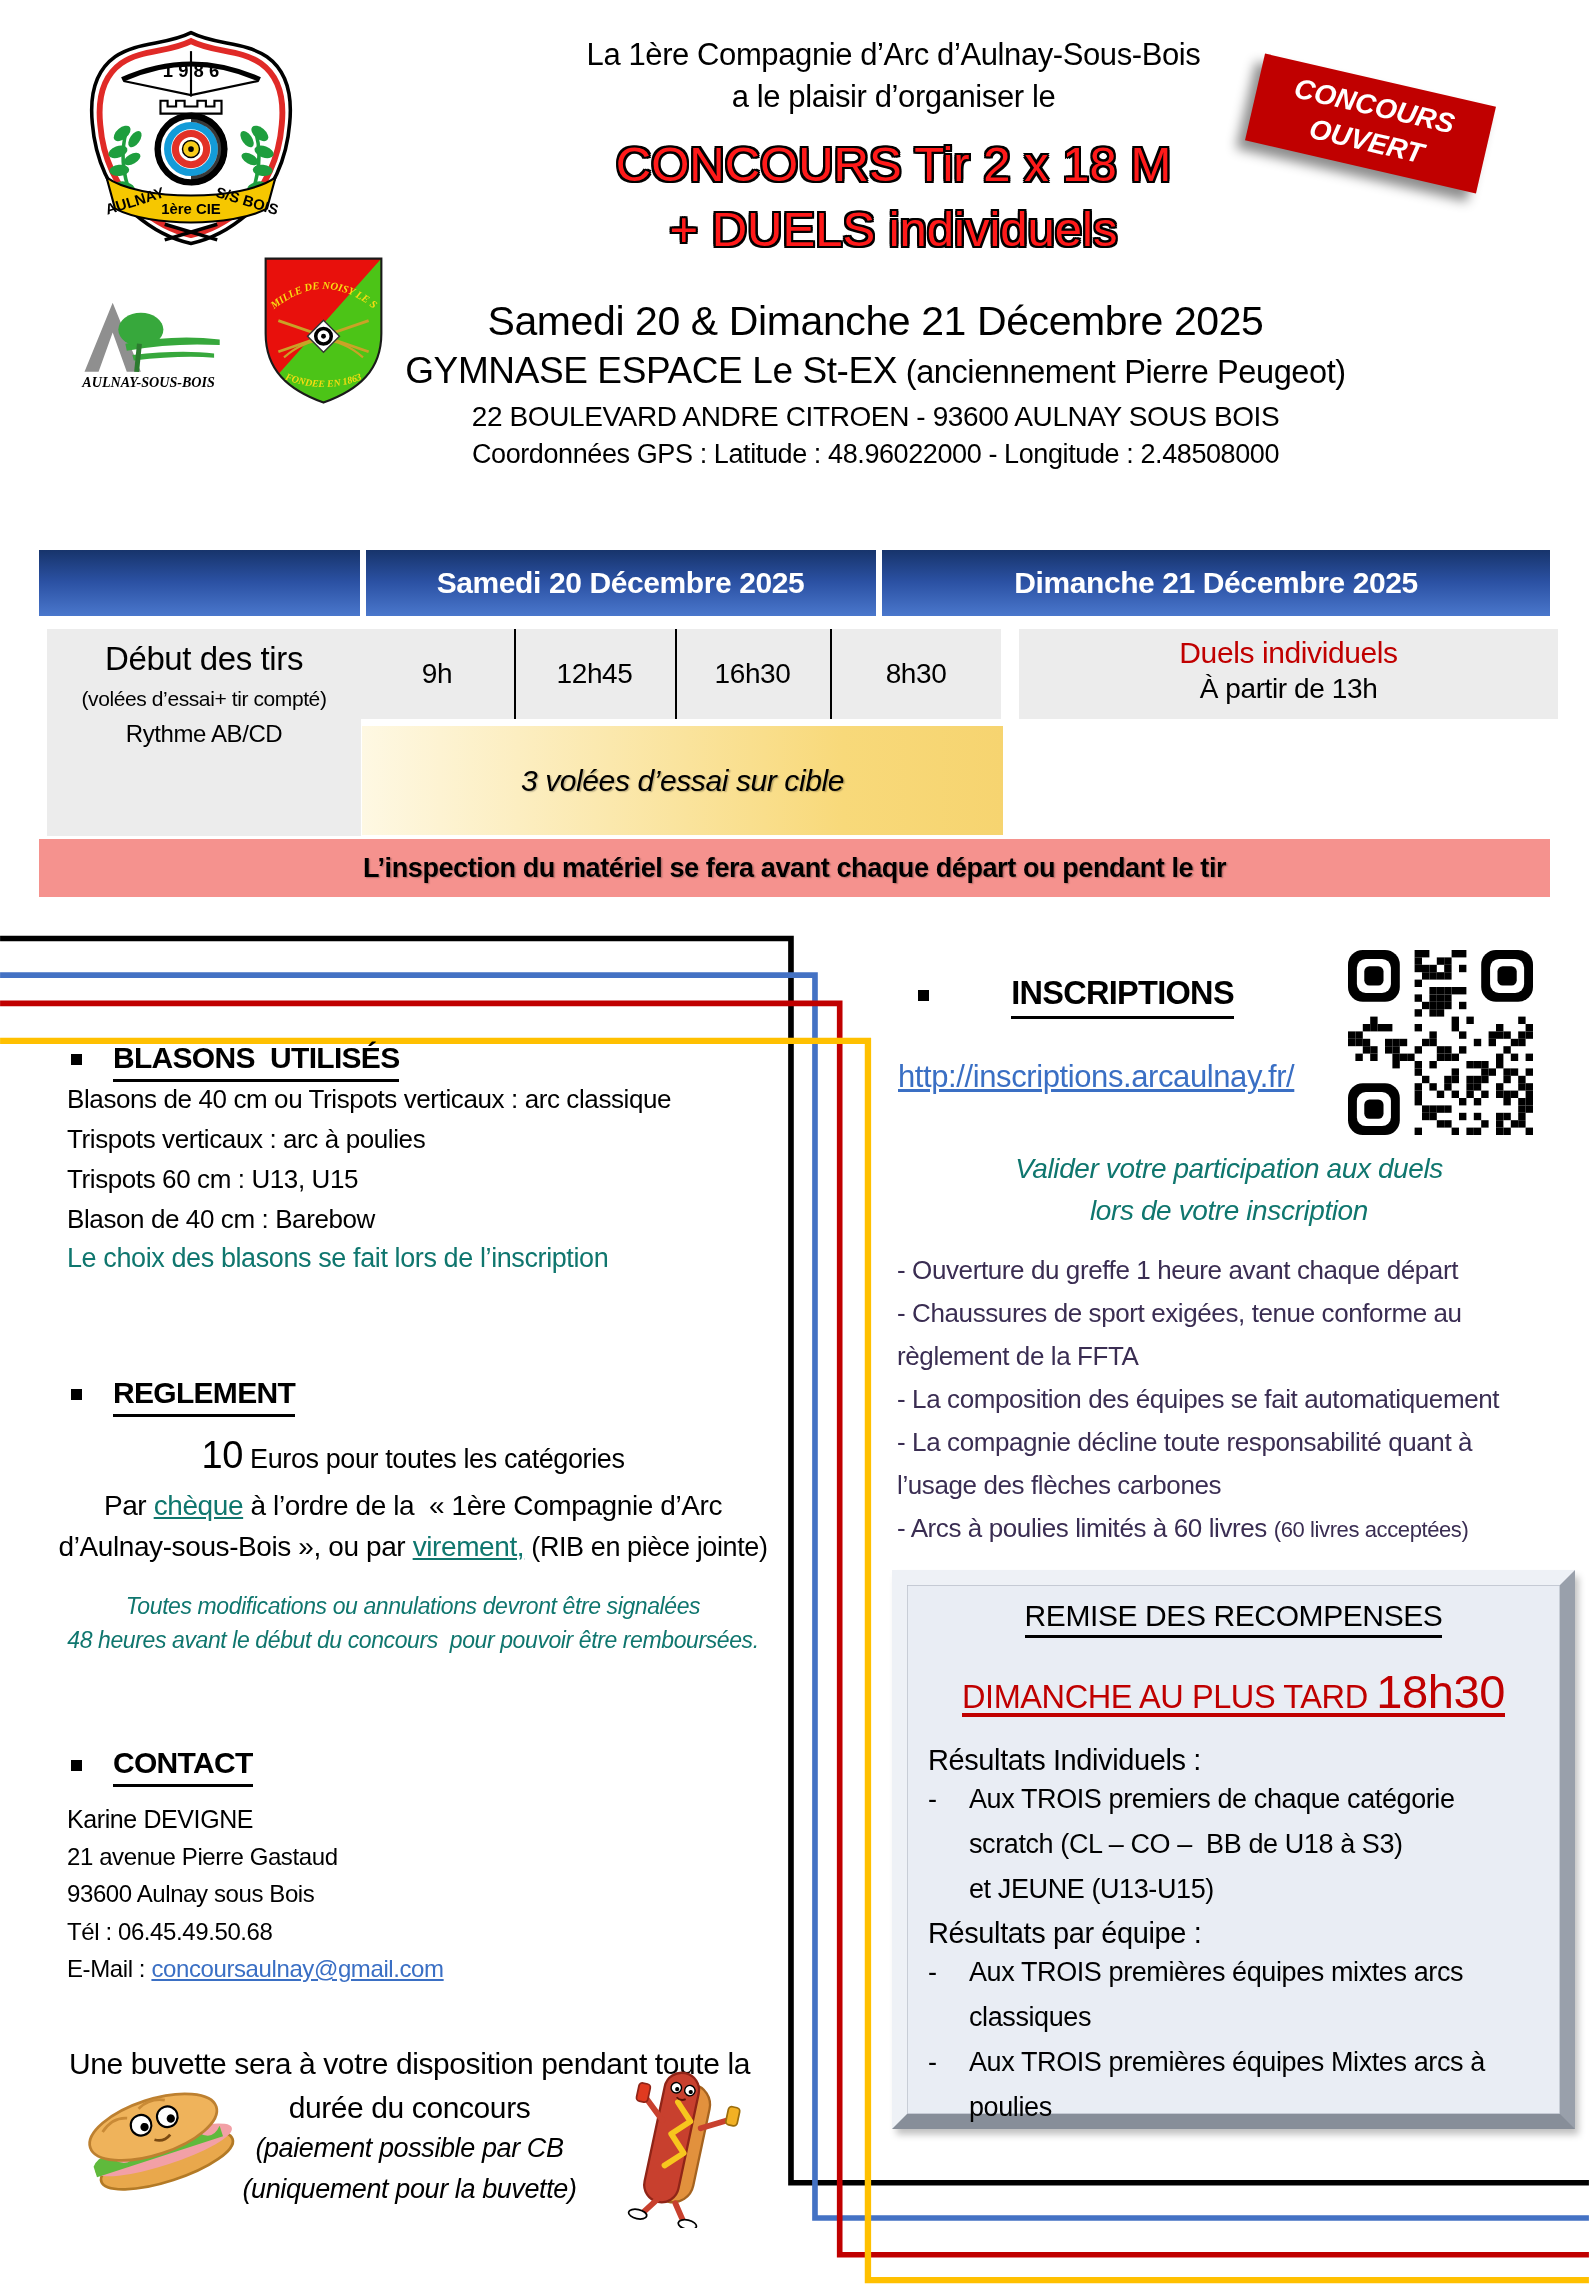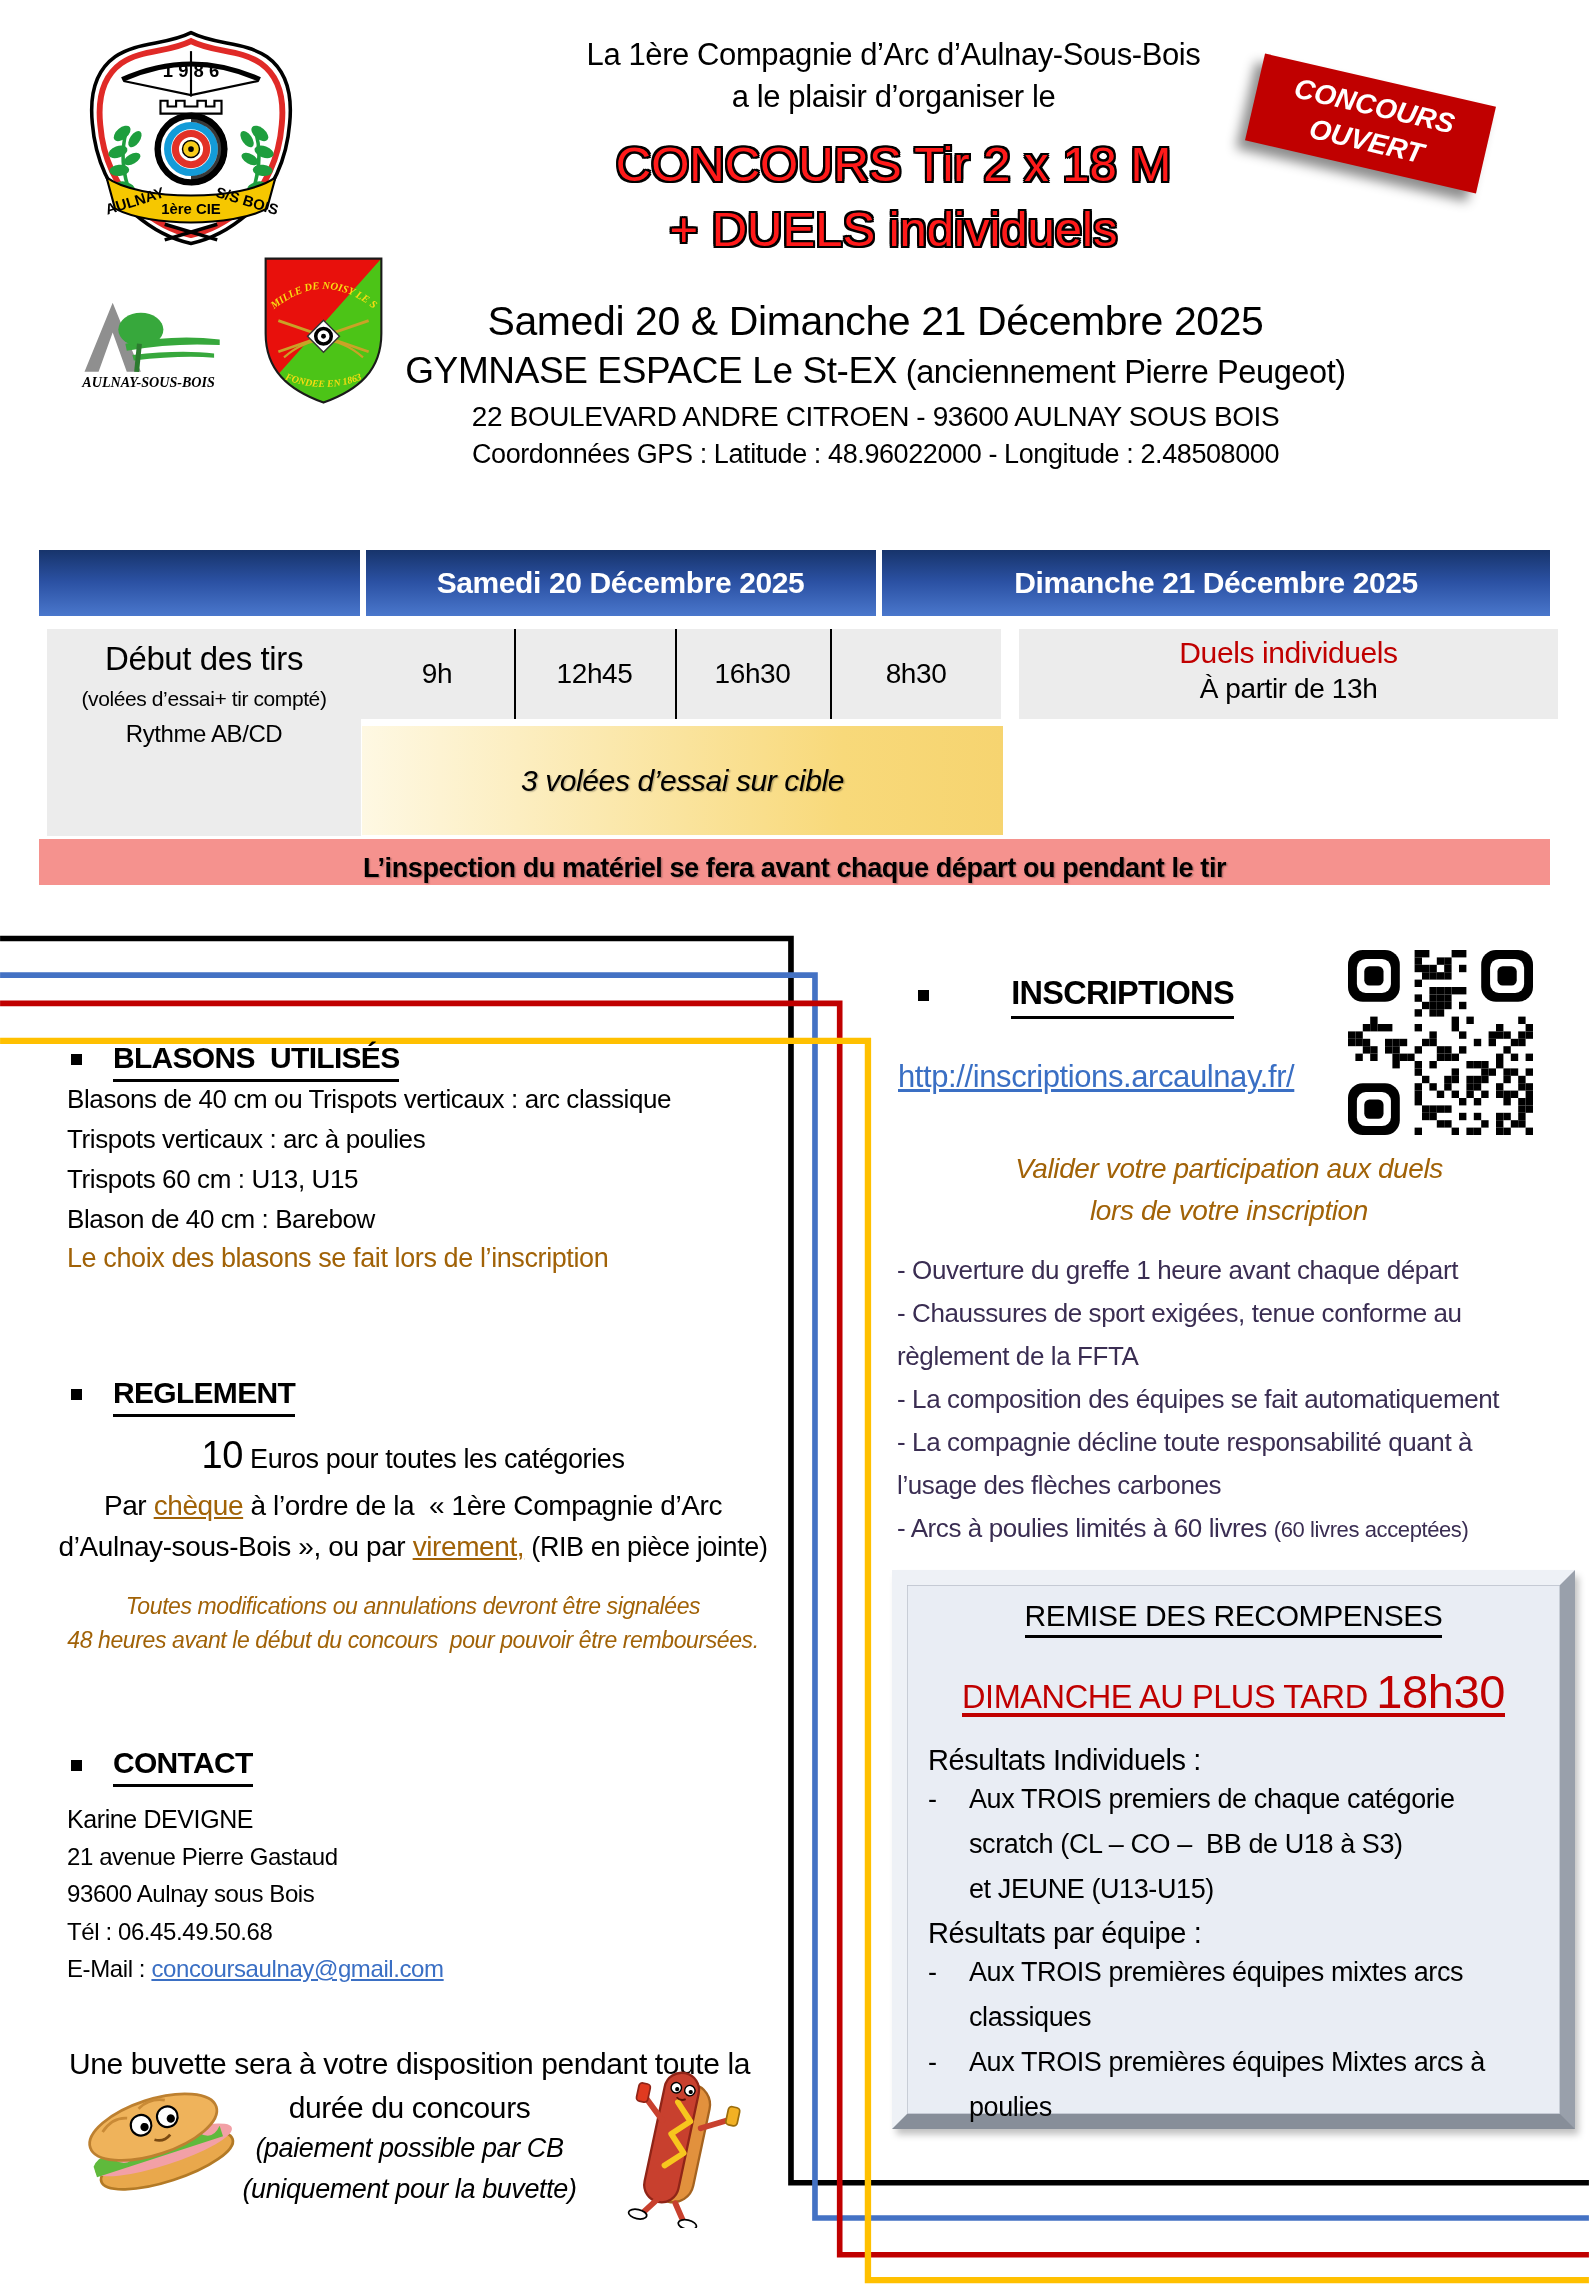"L’inspection du matériel se fera" .pink { height: 46px -> 58px }
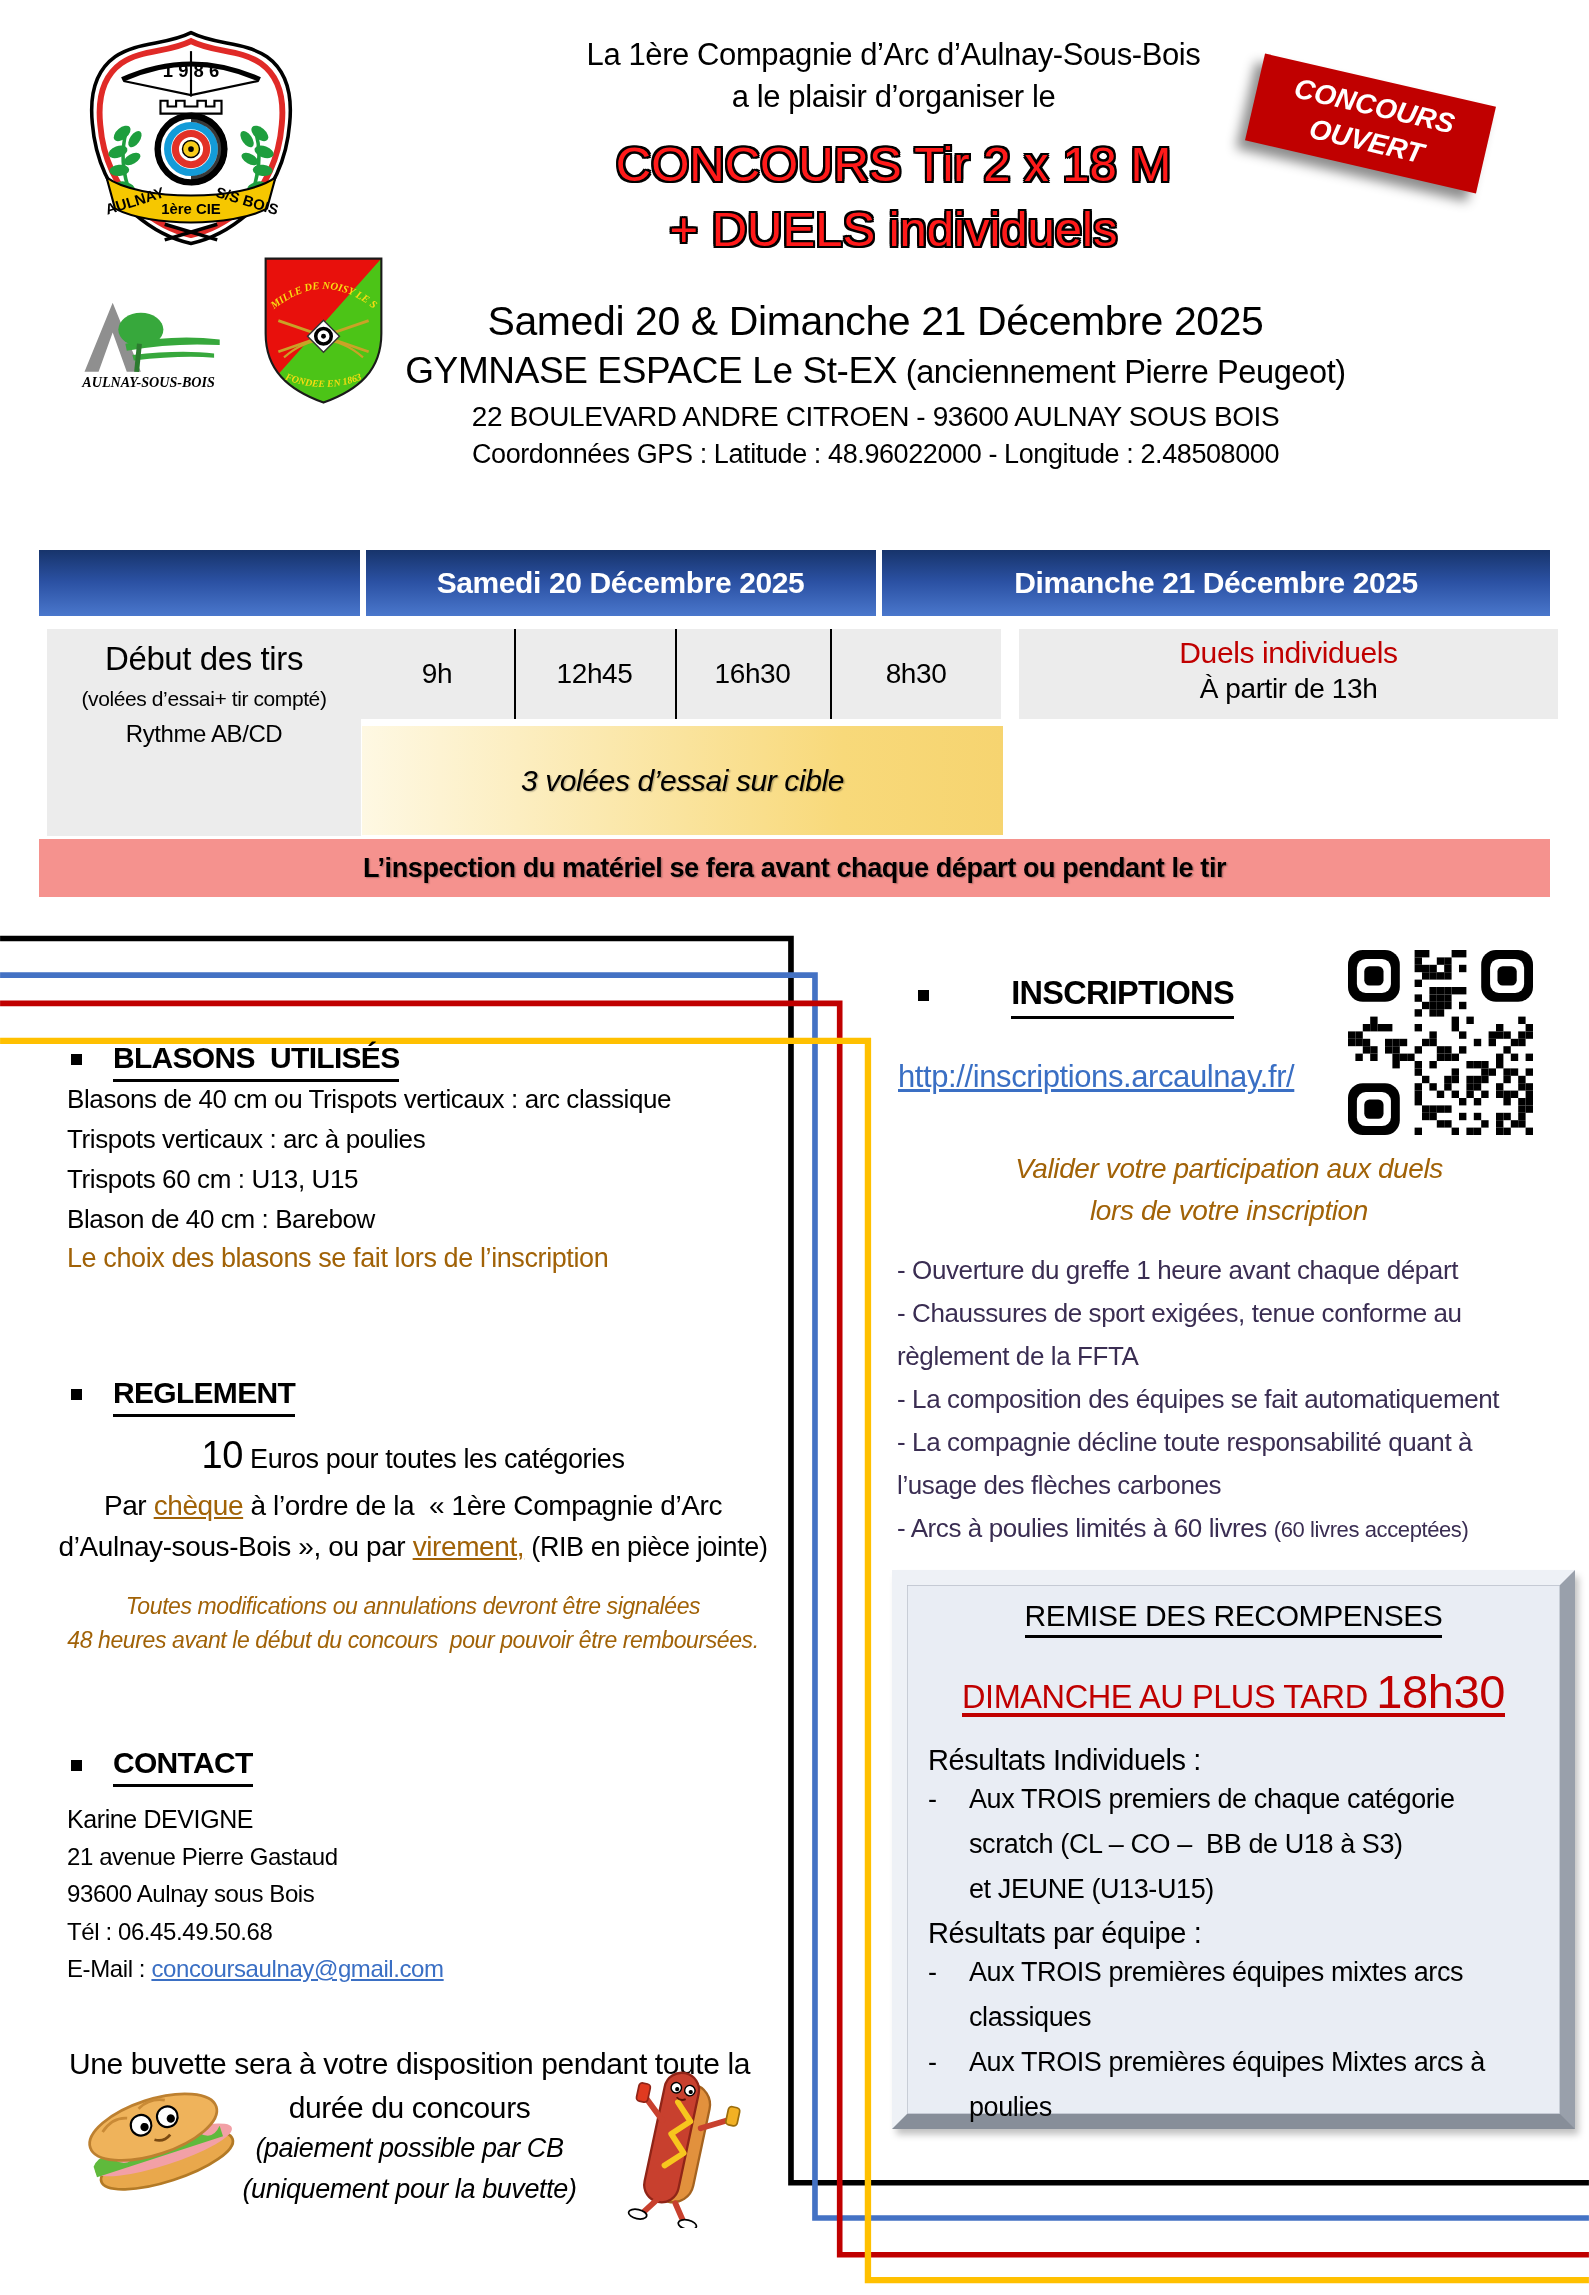"Valider votre participation aux duels" .red { color: #a16207 -> #0f766e }
